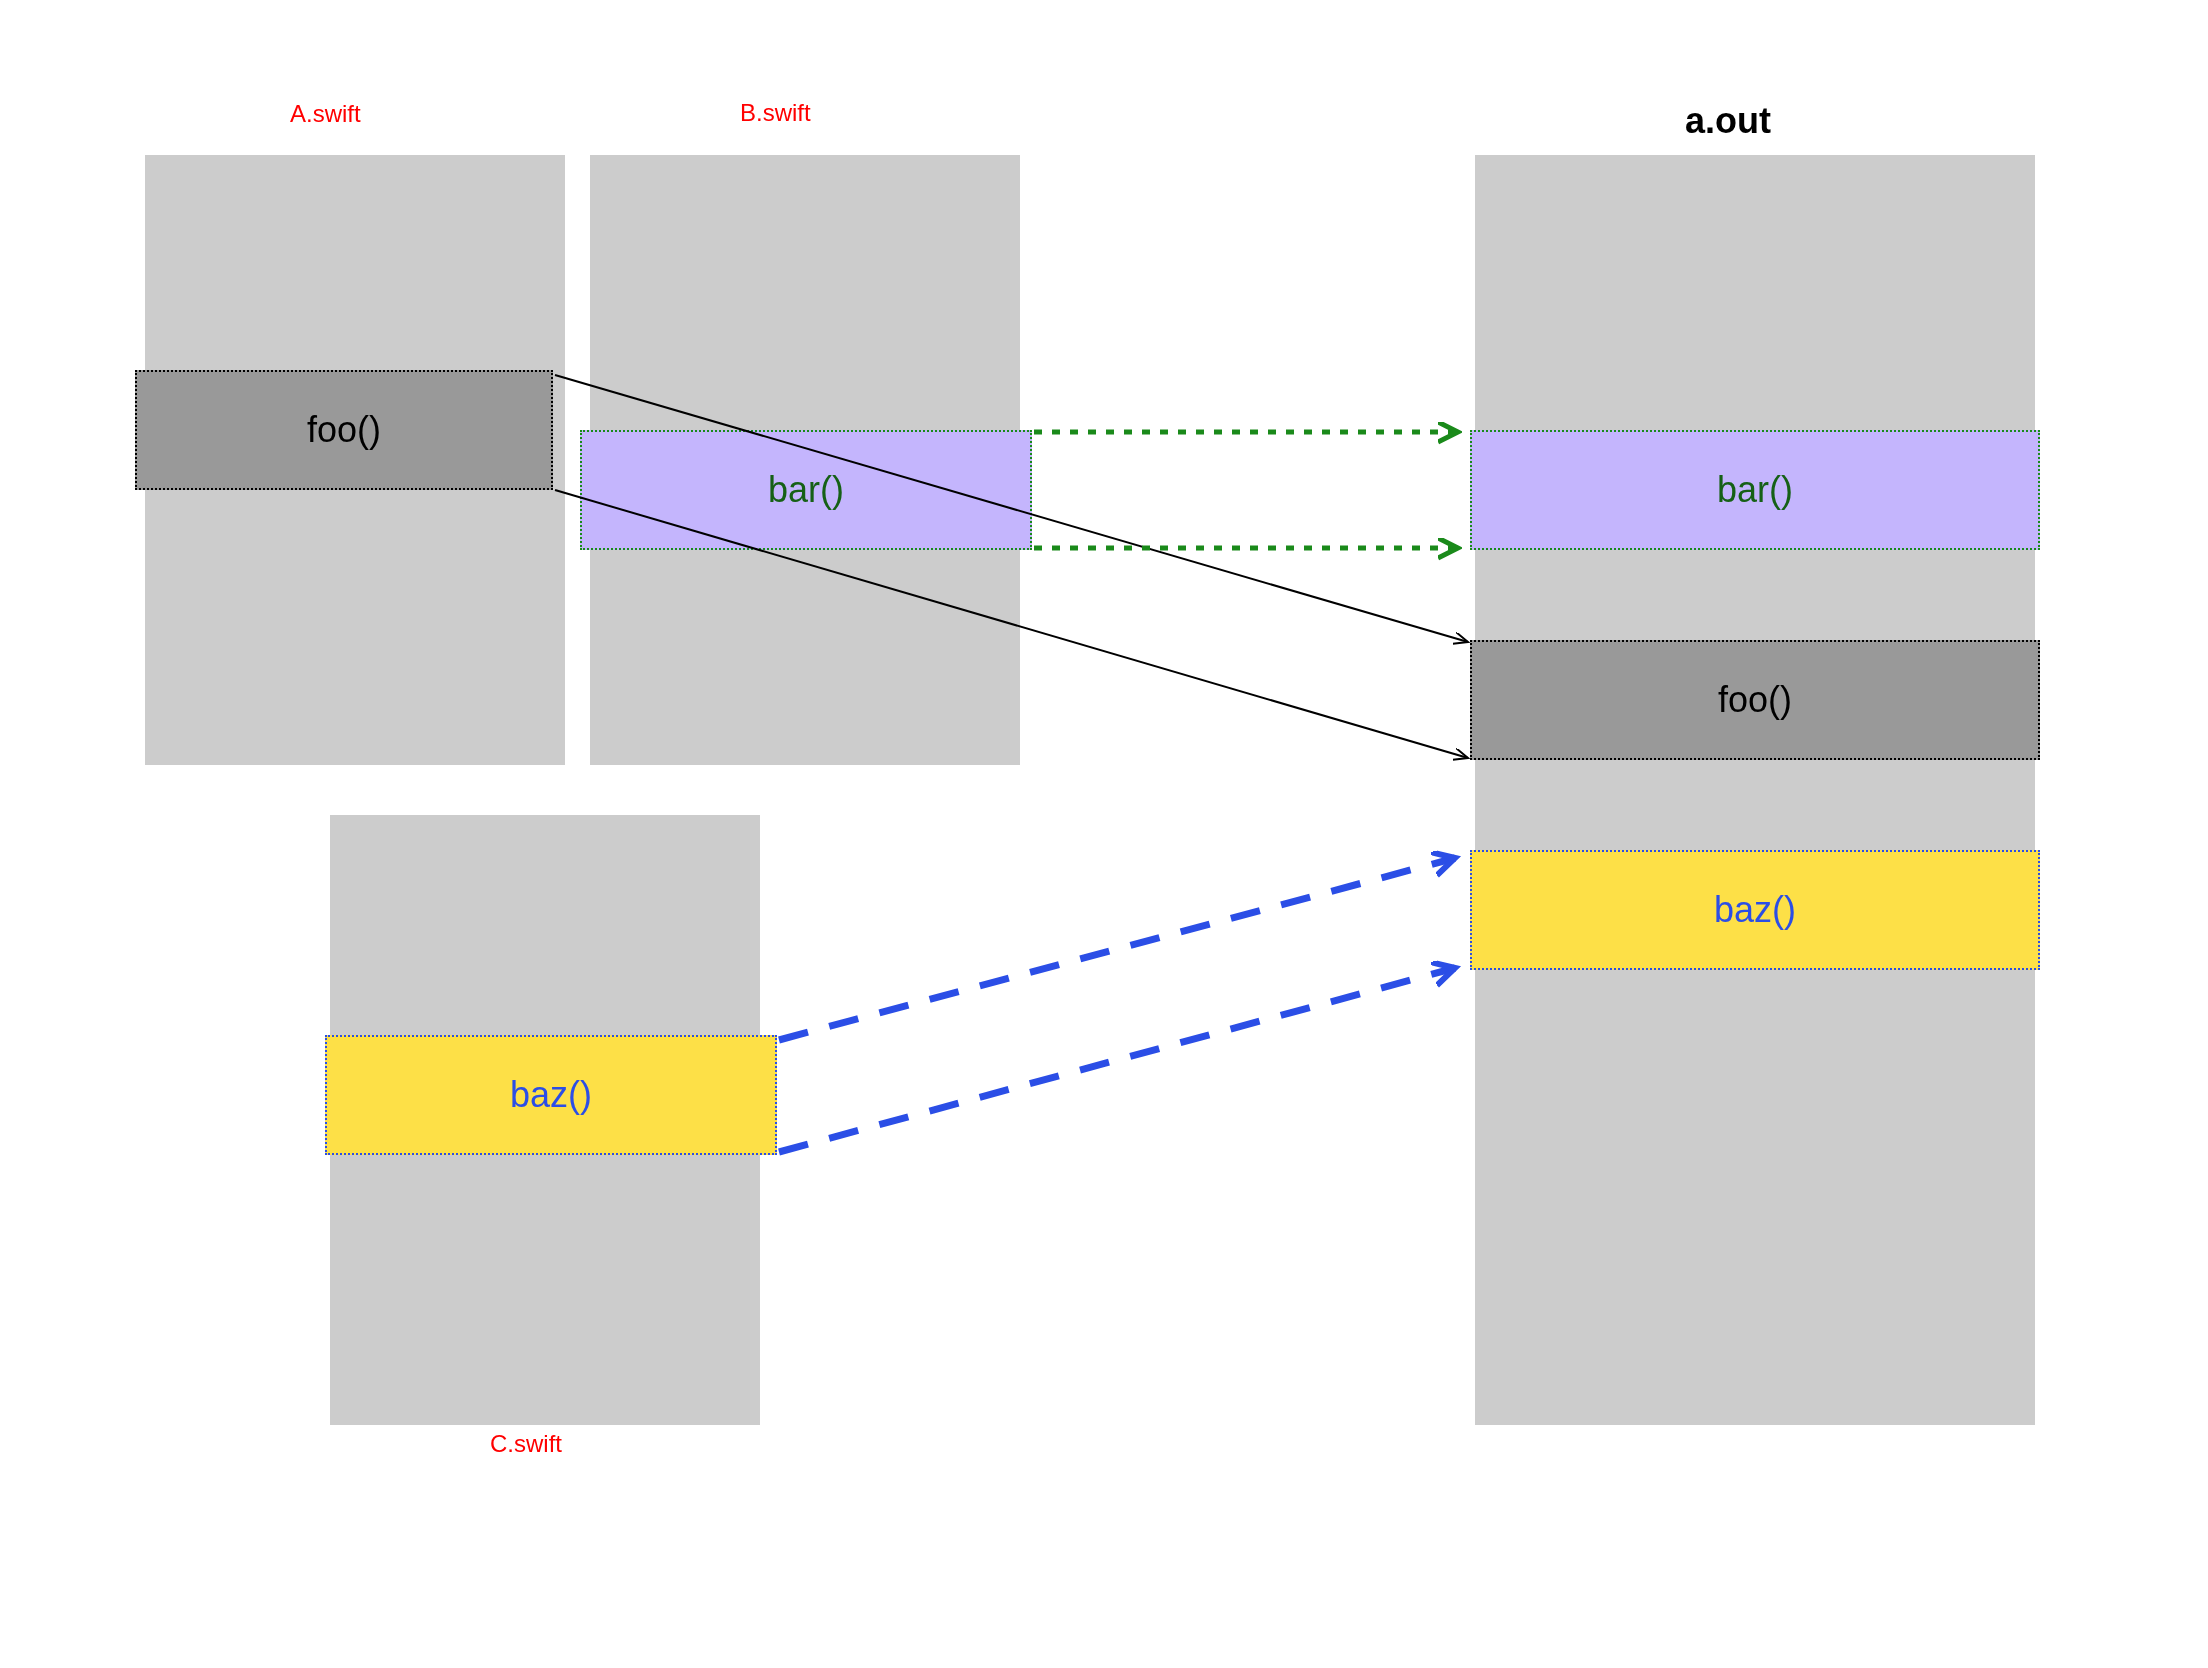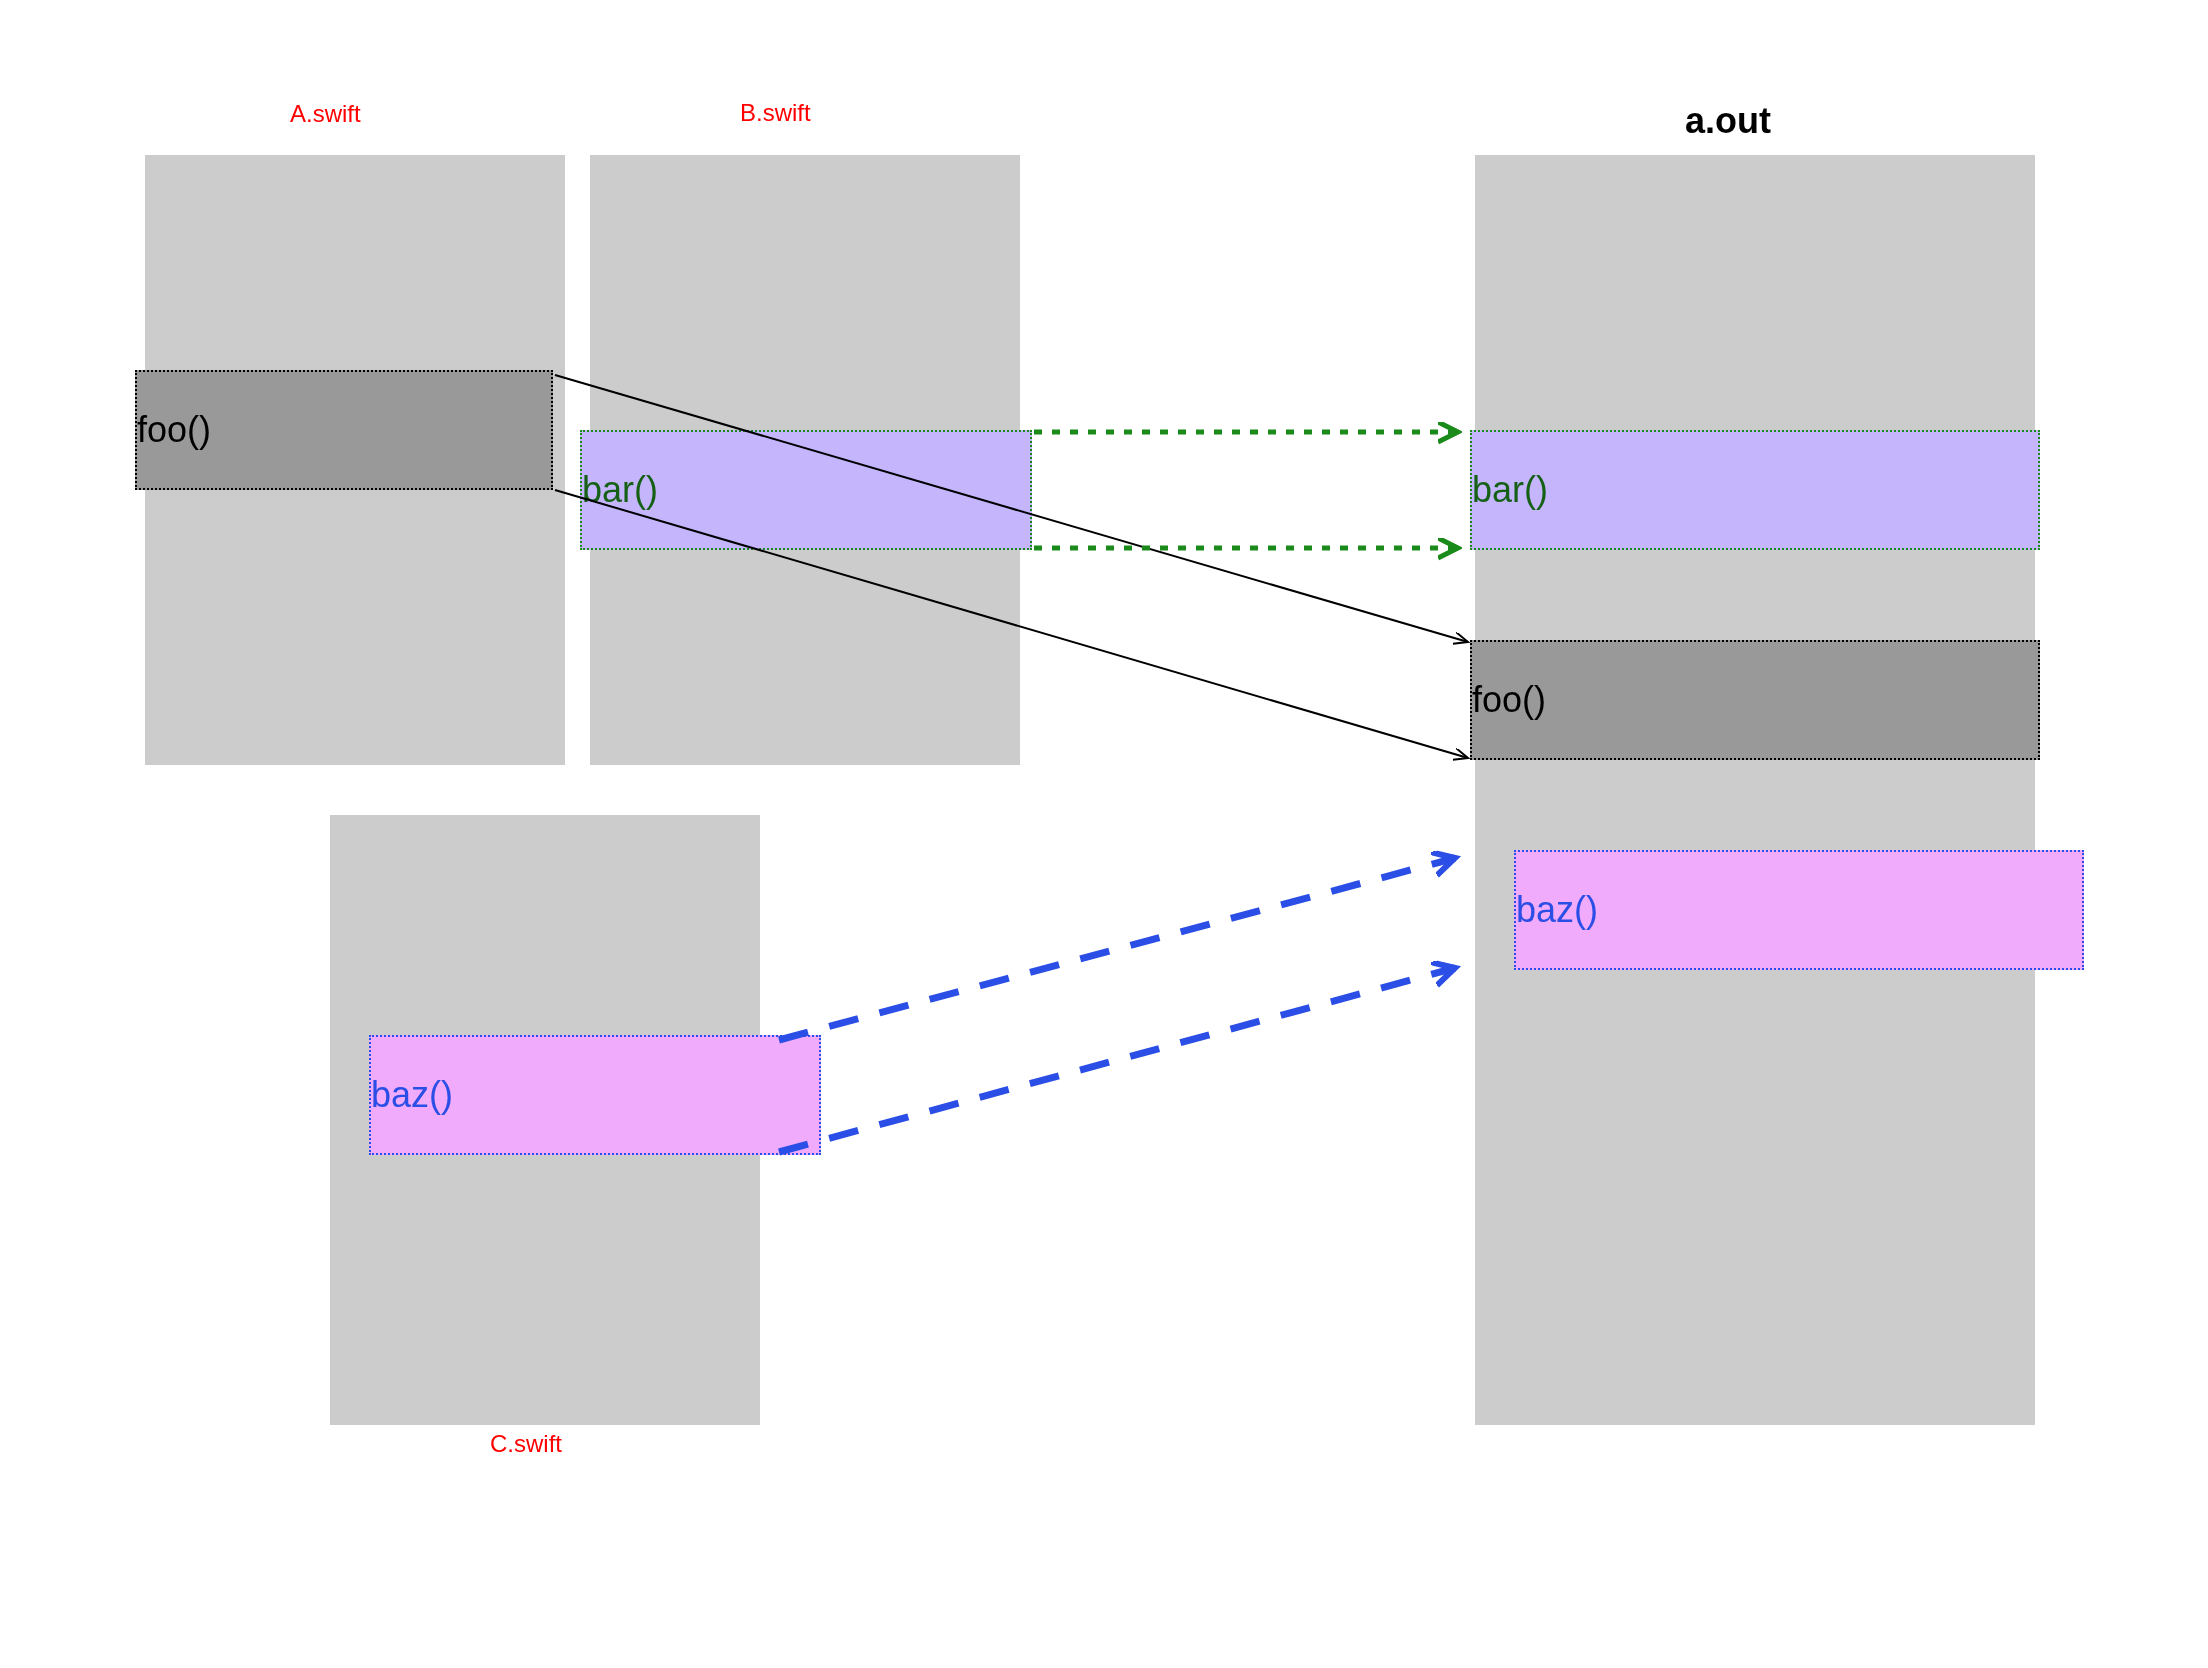"foo()" .func-box { justify-content: none -> center }
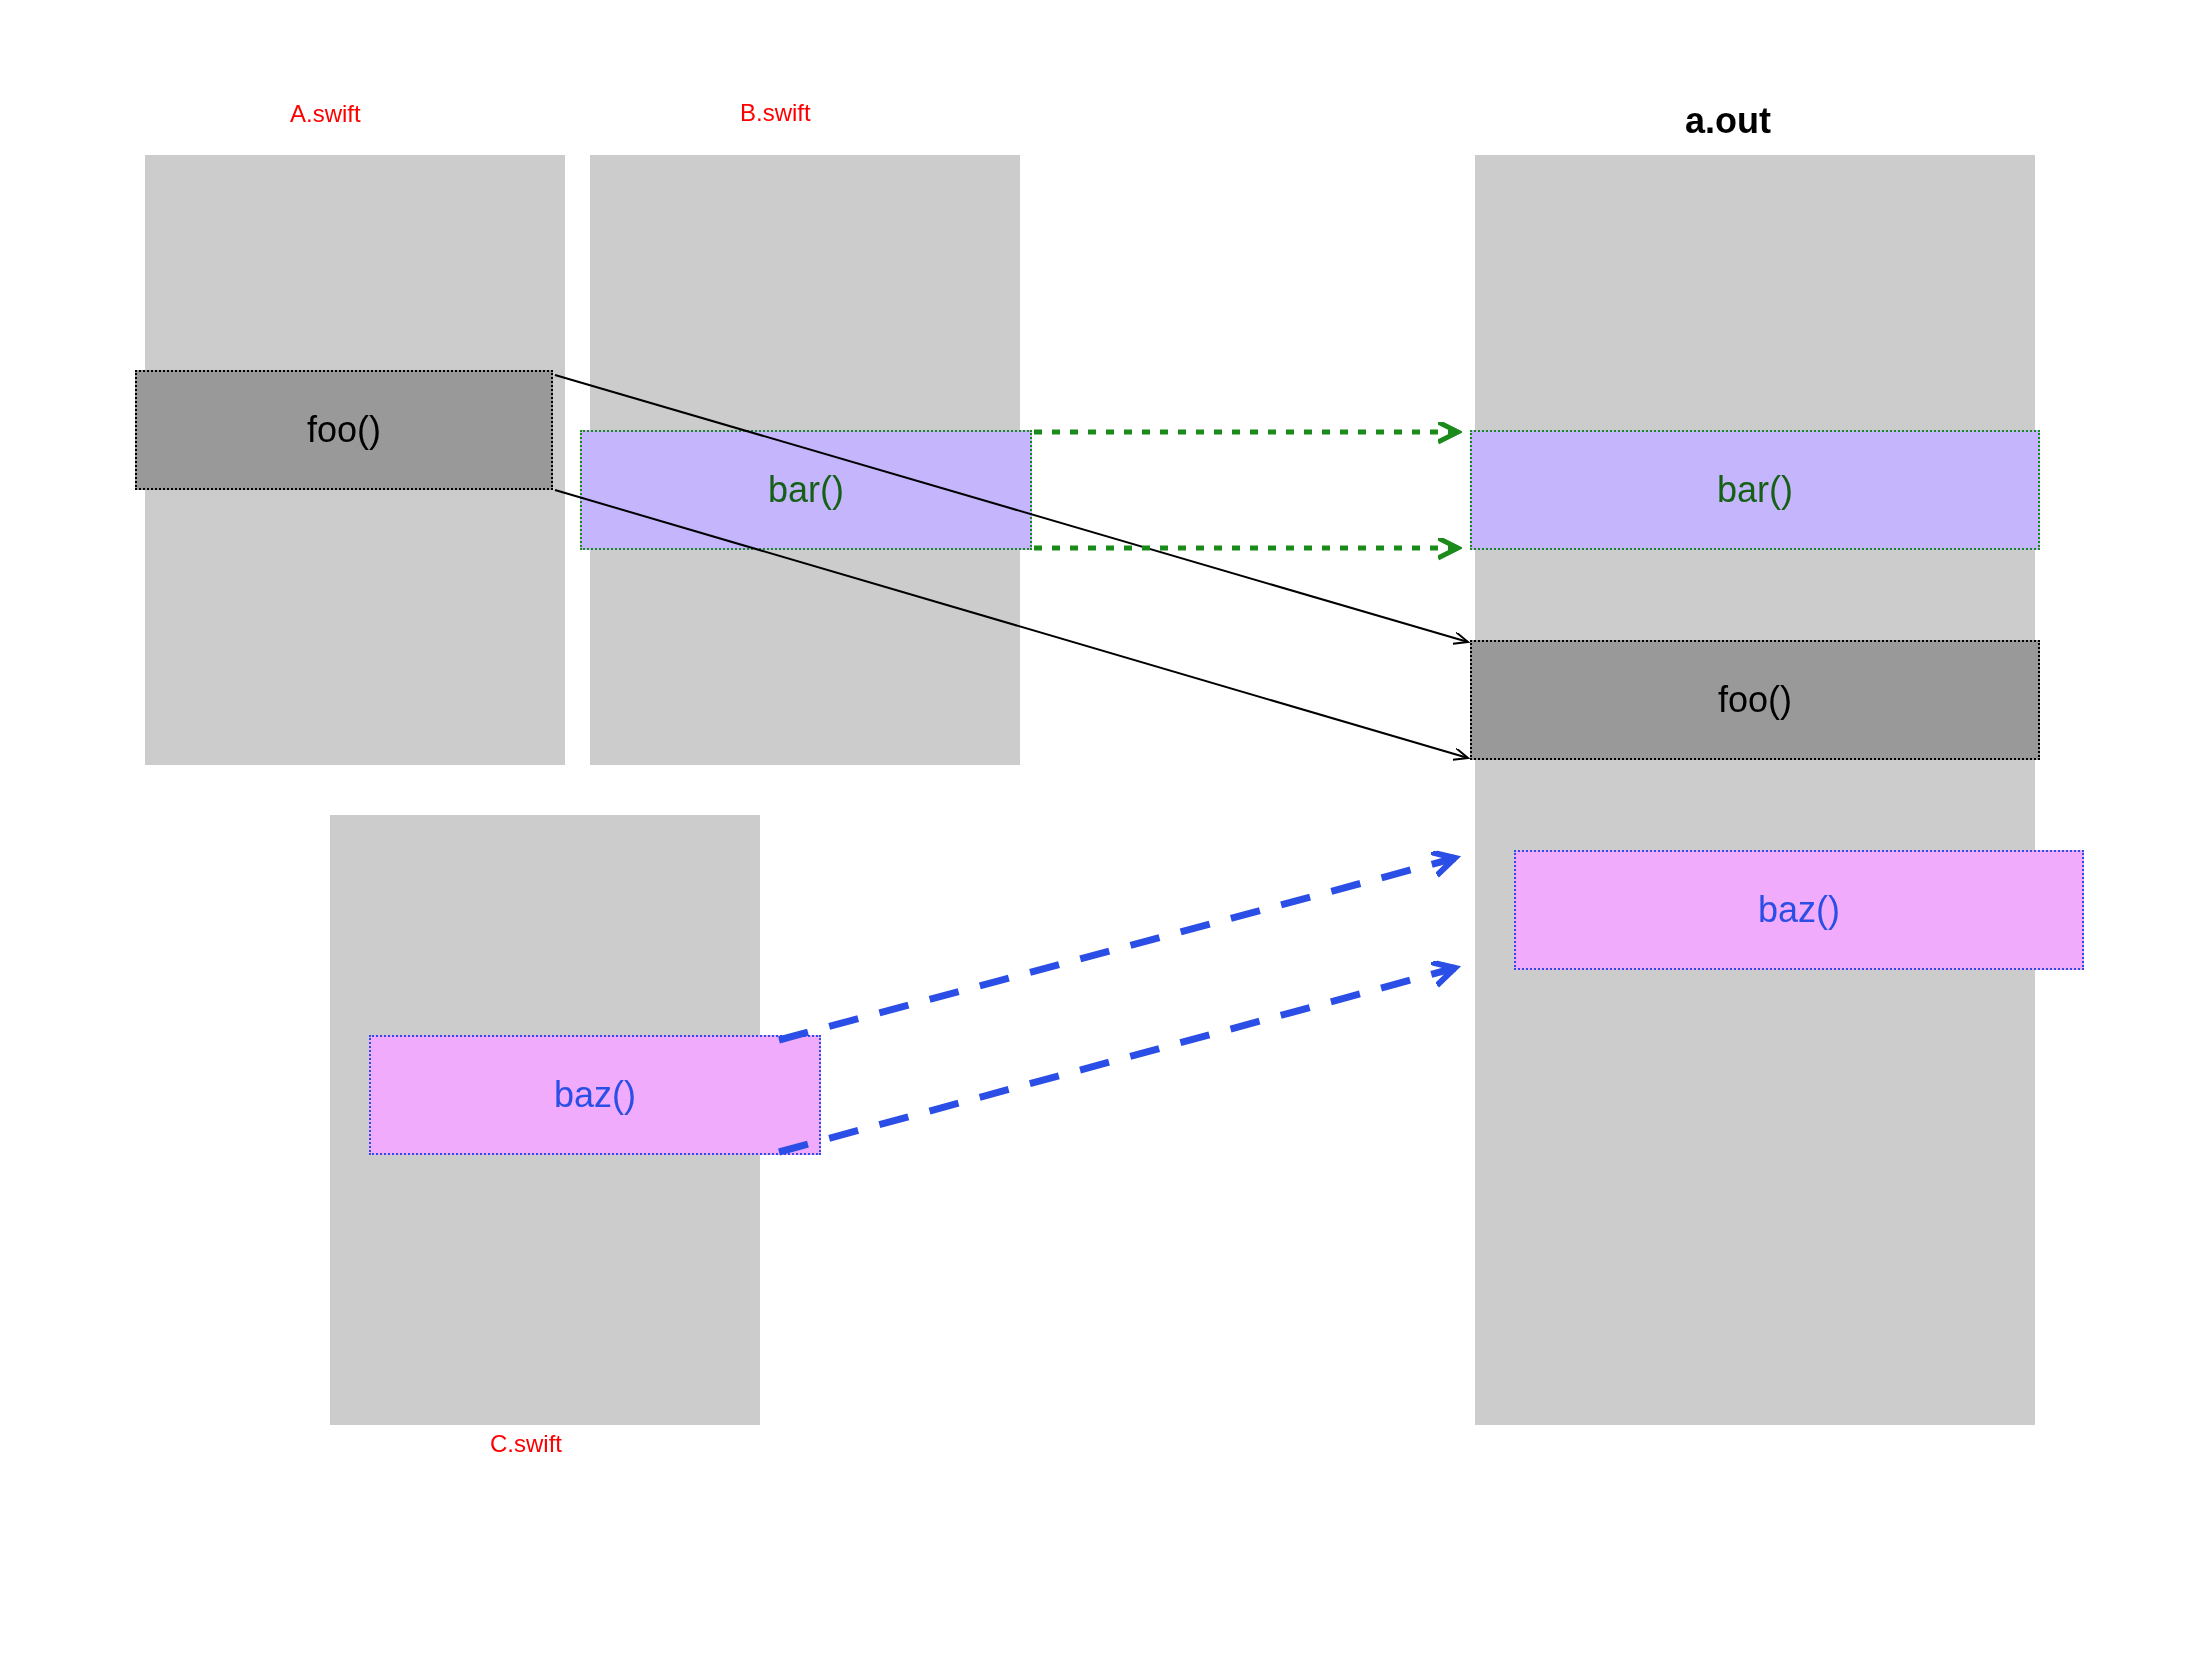"baz()" .func-baz { background: #f0abfc -> #fde047; margin-left: 44px -> none }
